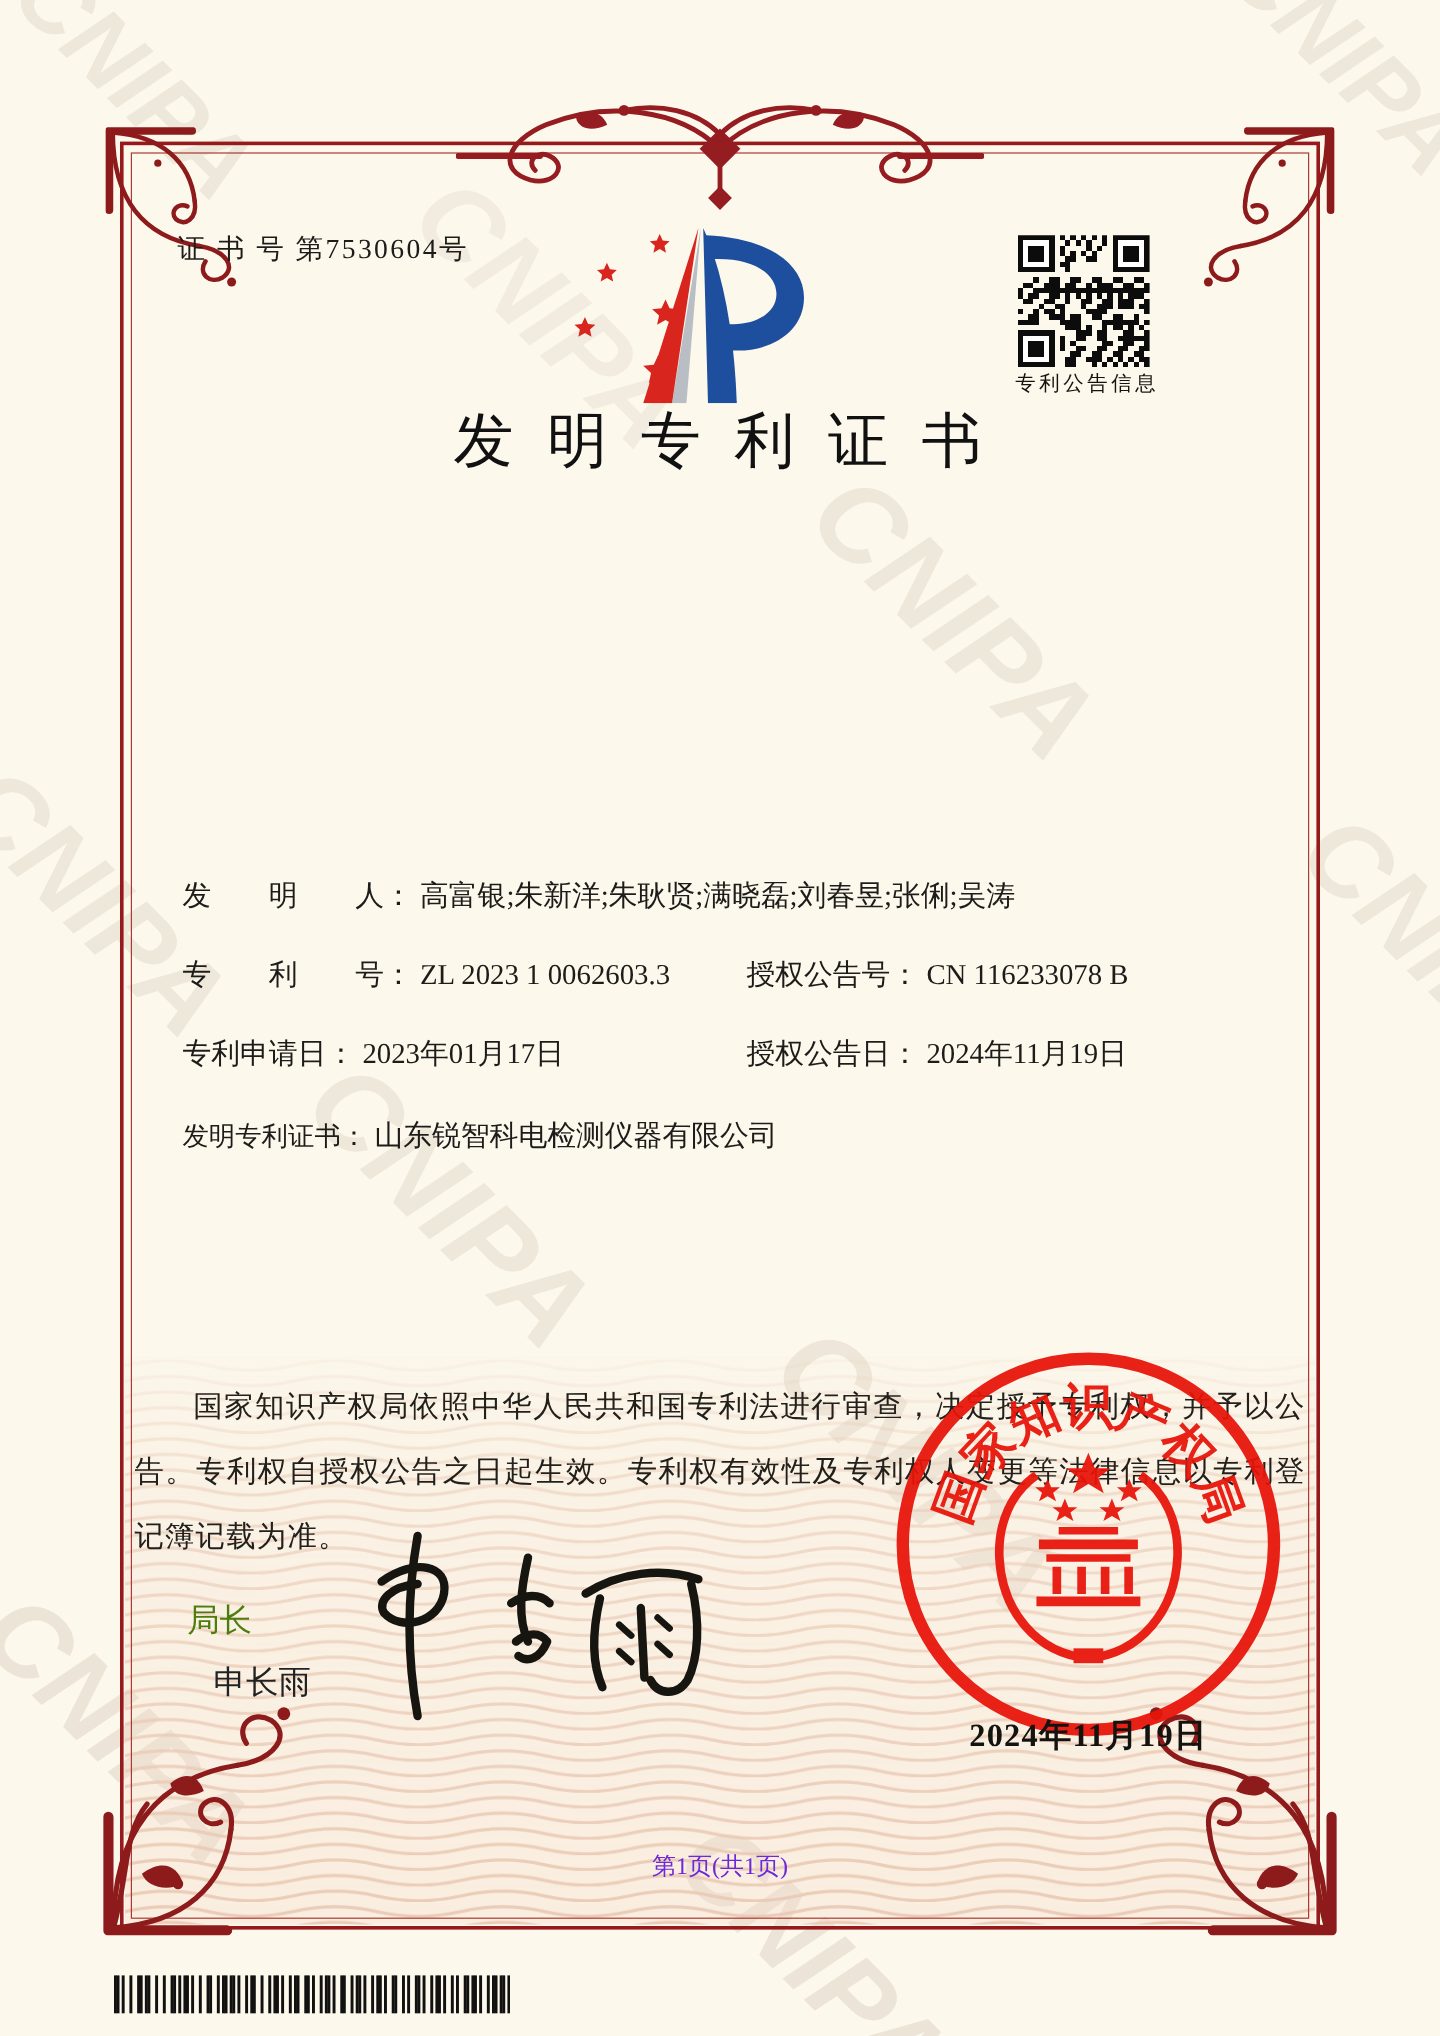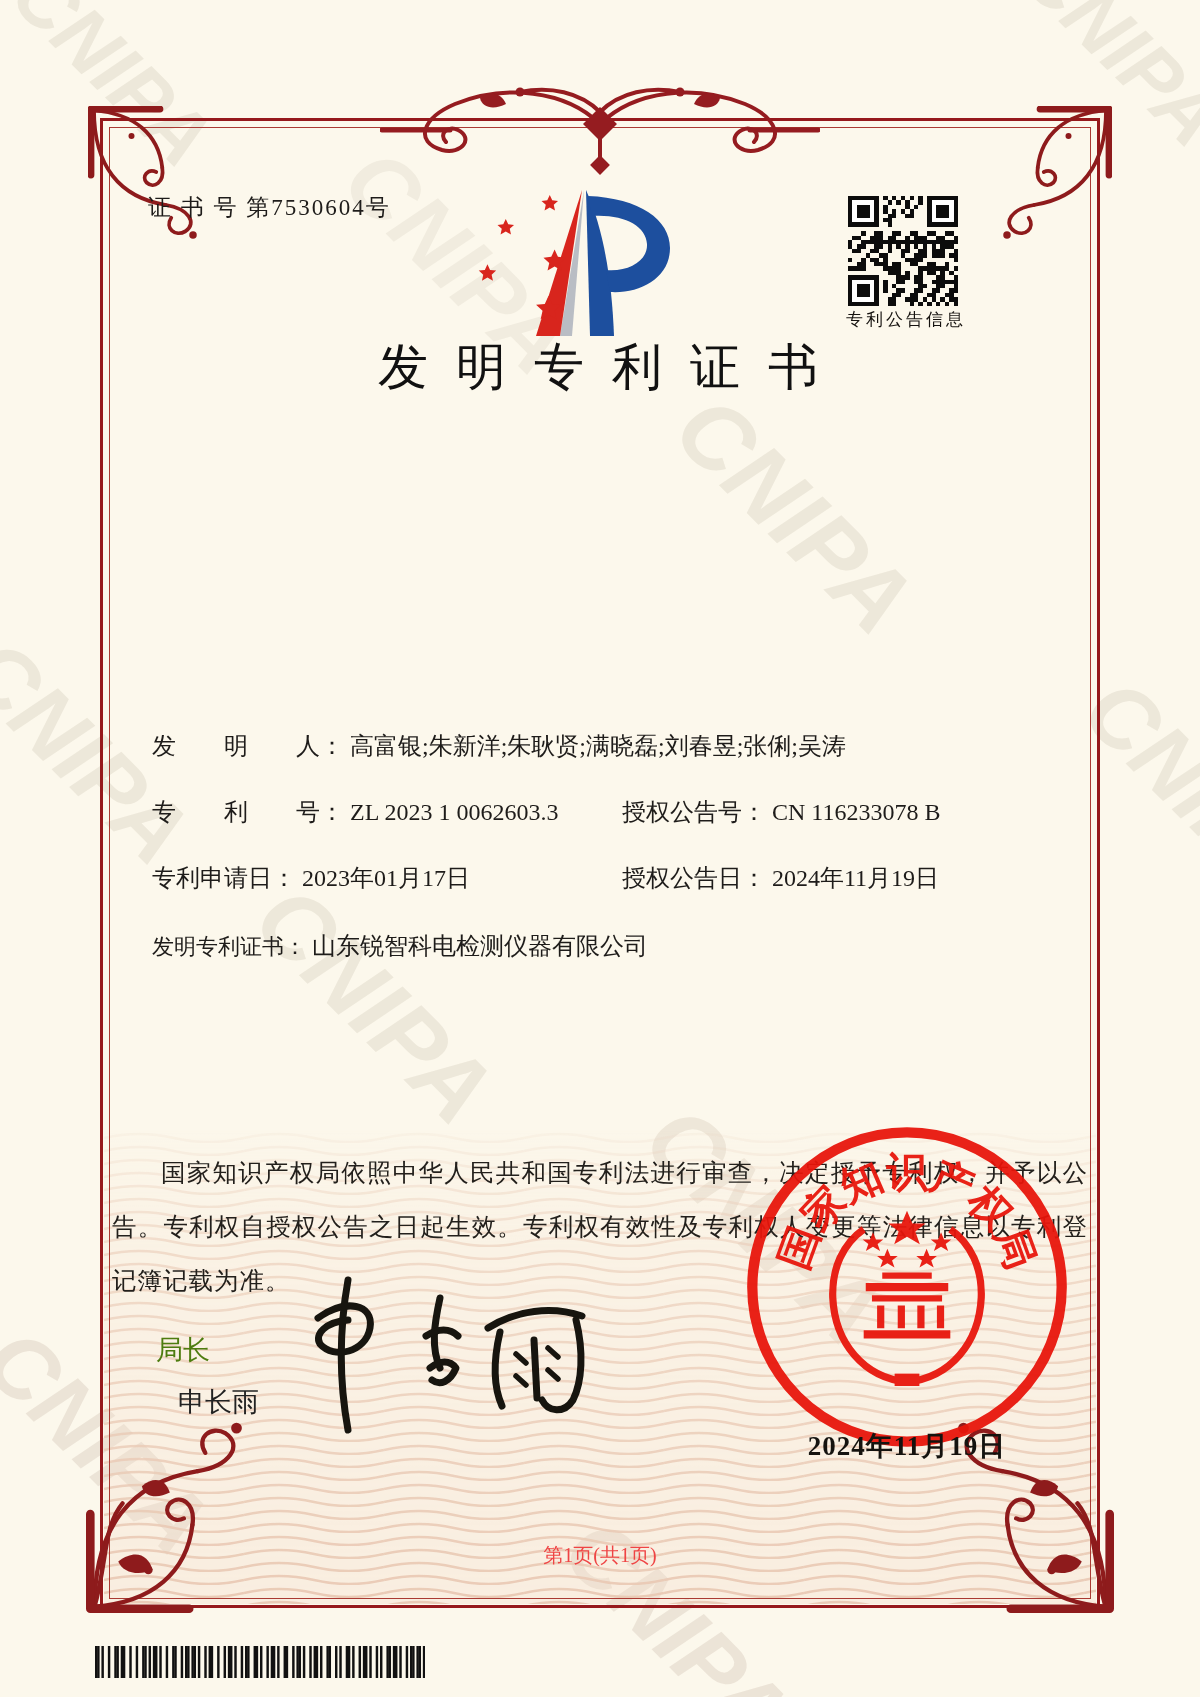"第1页(共1页)" .footer { color: #ef4444 -> #6d28d9 }
